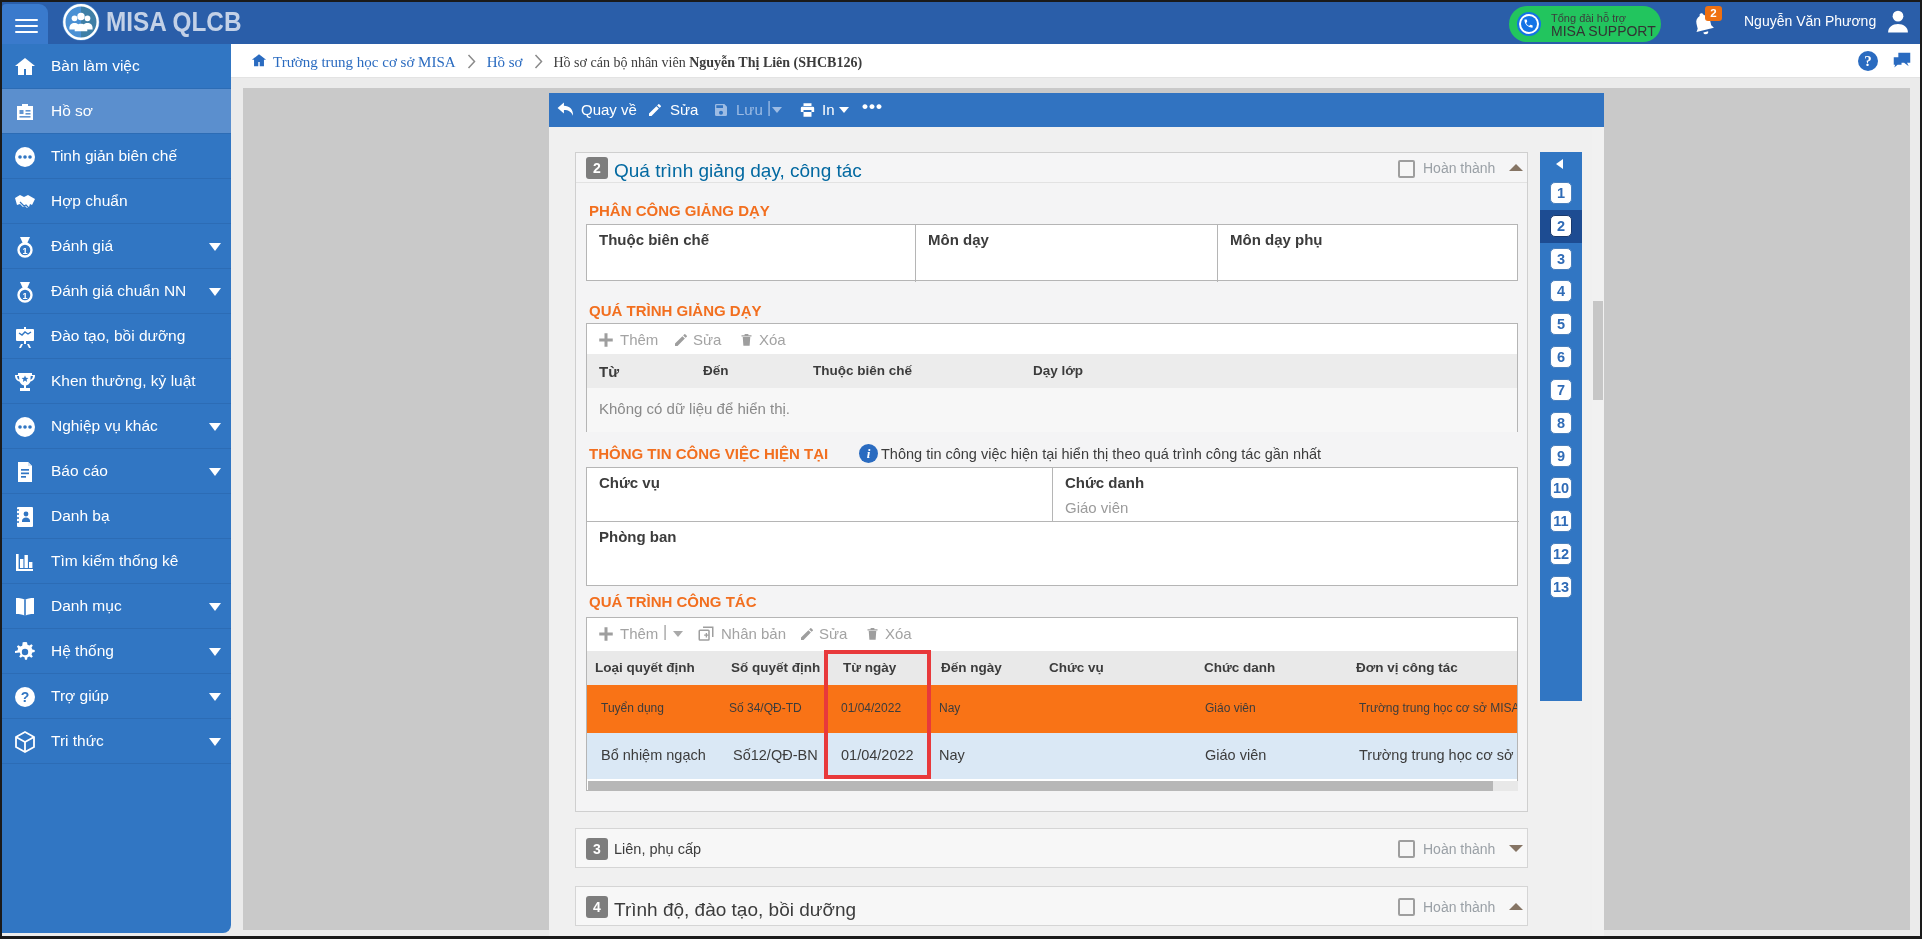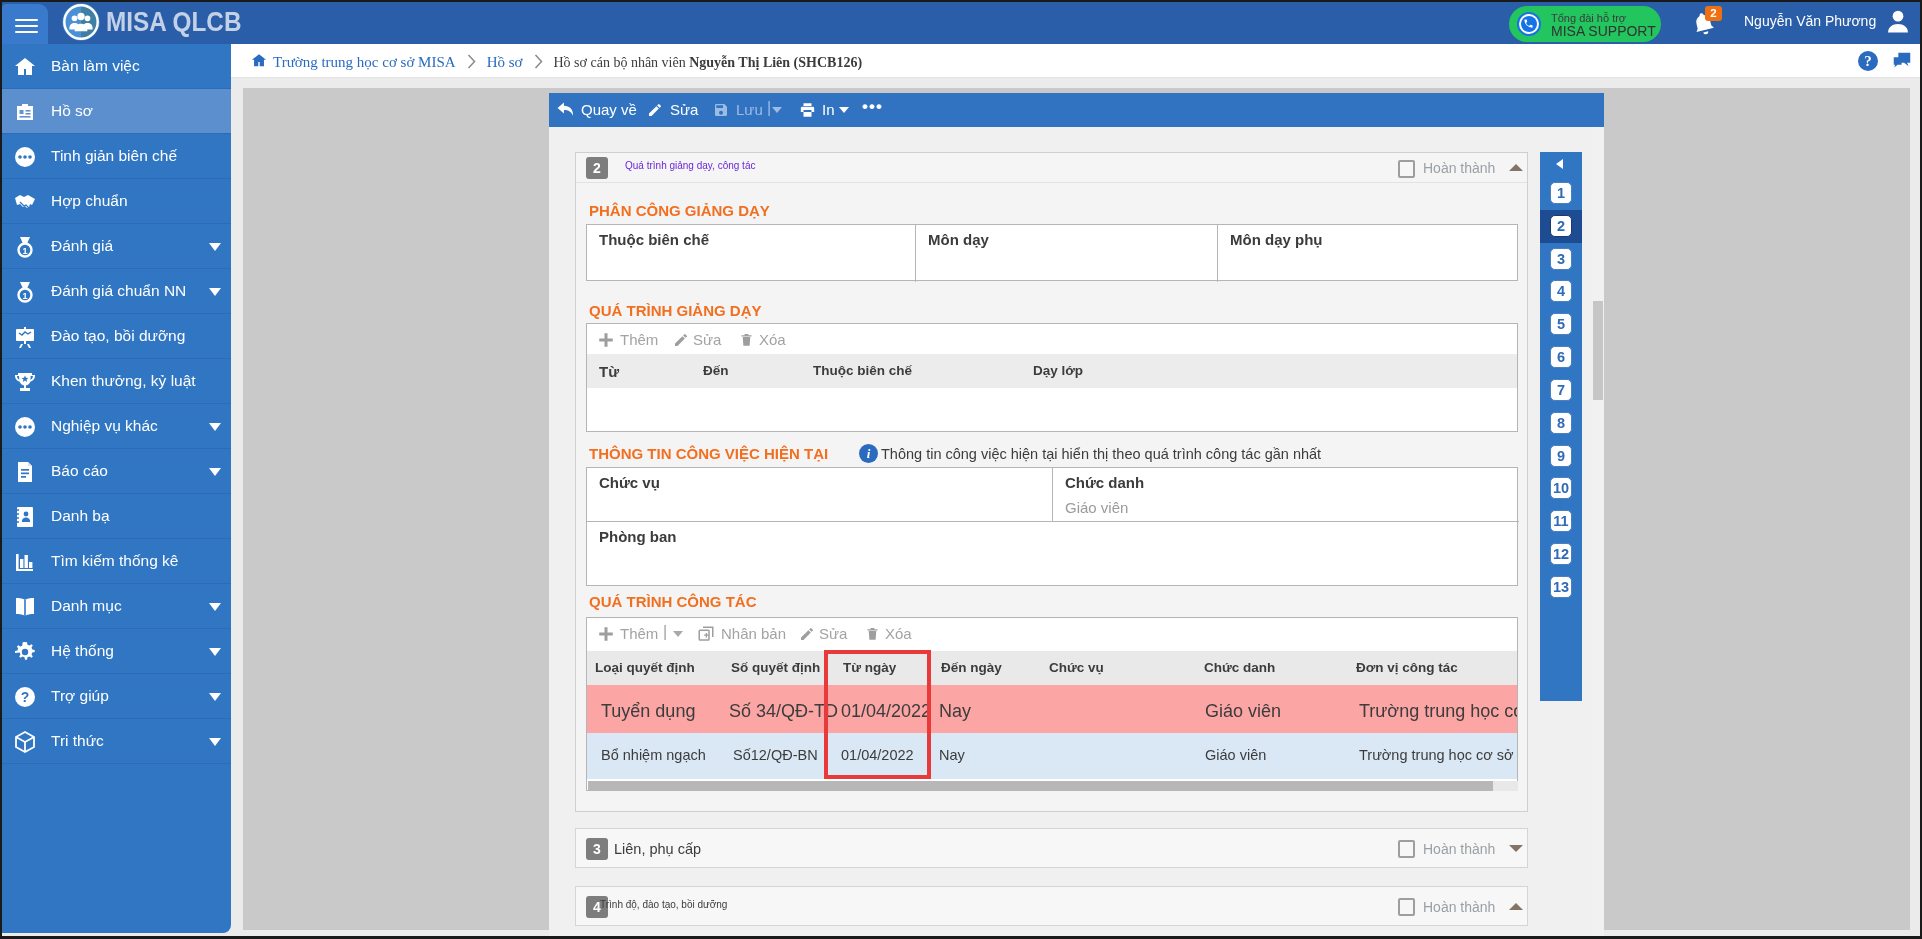"Quá trình giảng dạy, công" .sechead .ttl { color: #6d28d9 -> #0369a1; font-size: 10px -> 19px; left: 49px -> 38px }
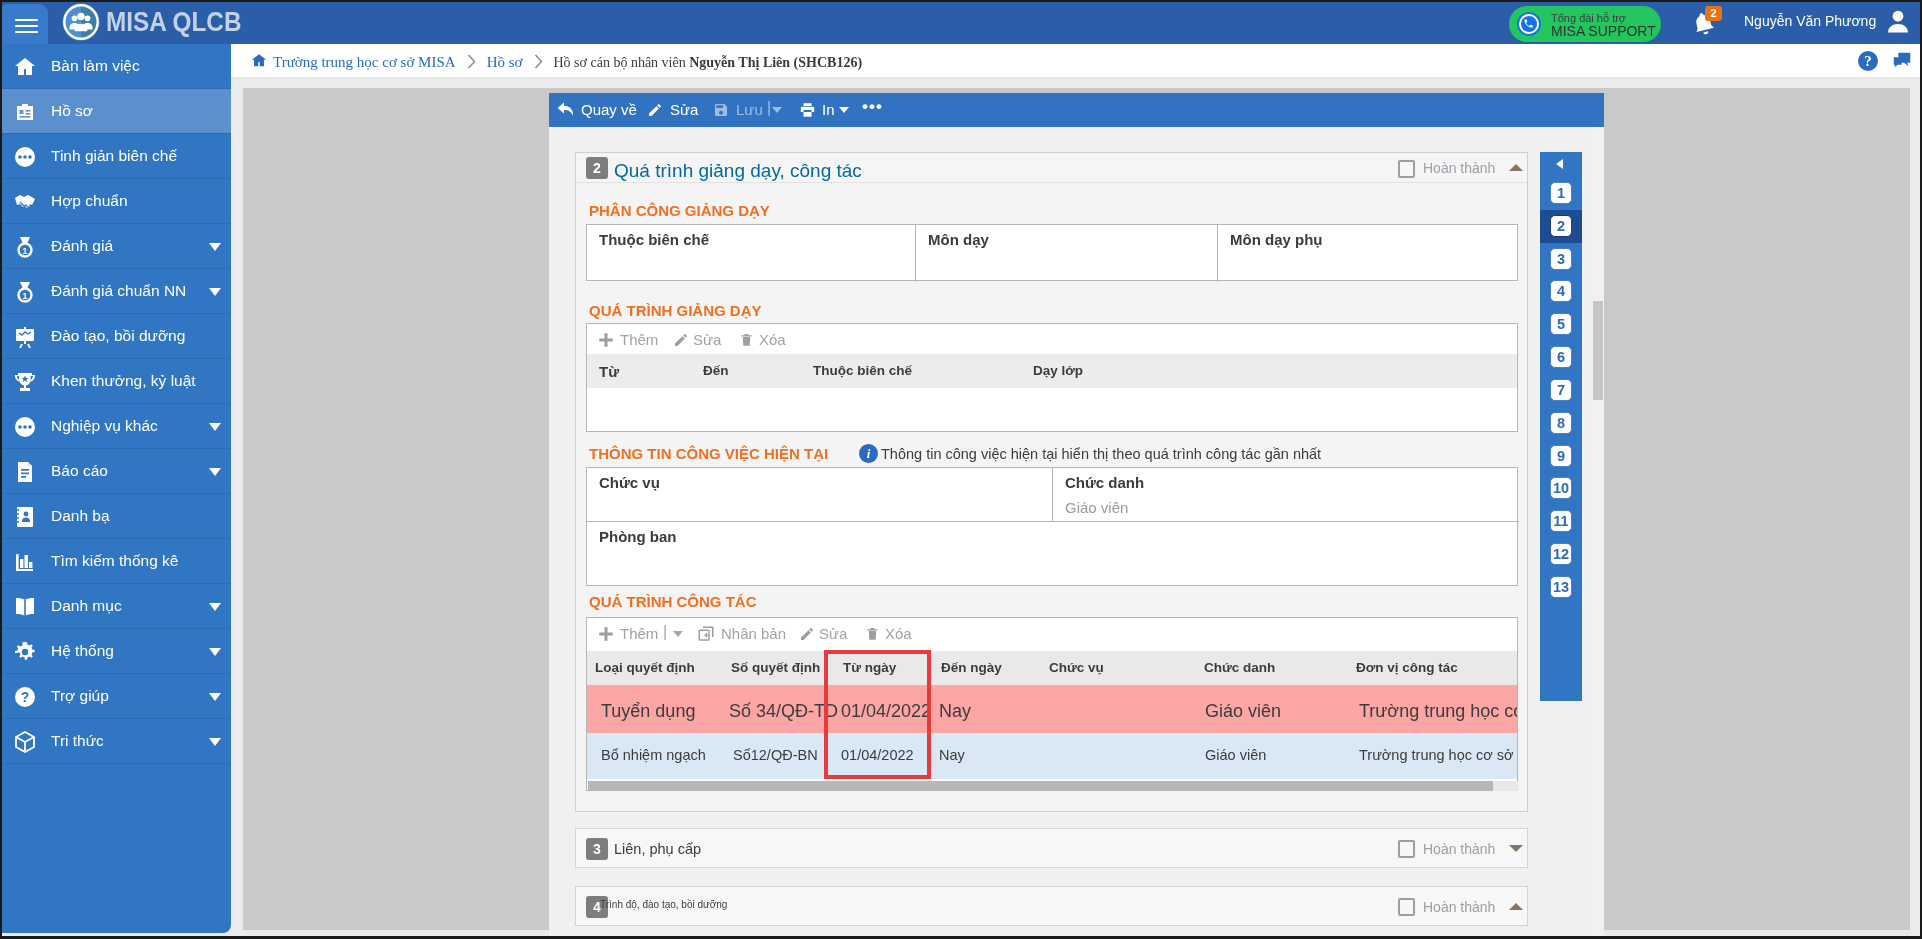"Không có dữ liệu để" div { html: none -> <div> <span>Không có dữ liệu để hiển thị.</span> </div> }
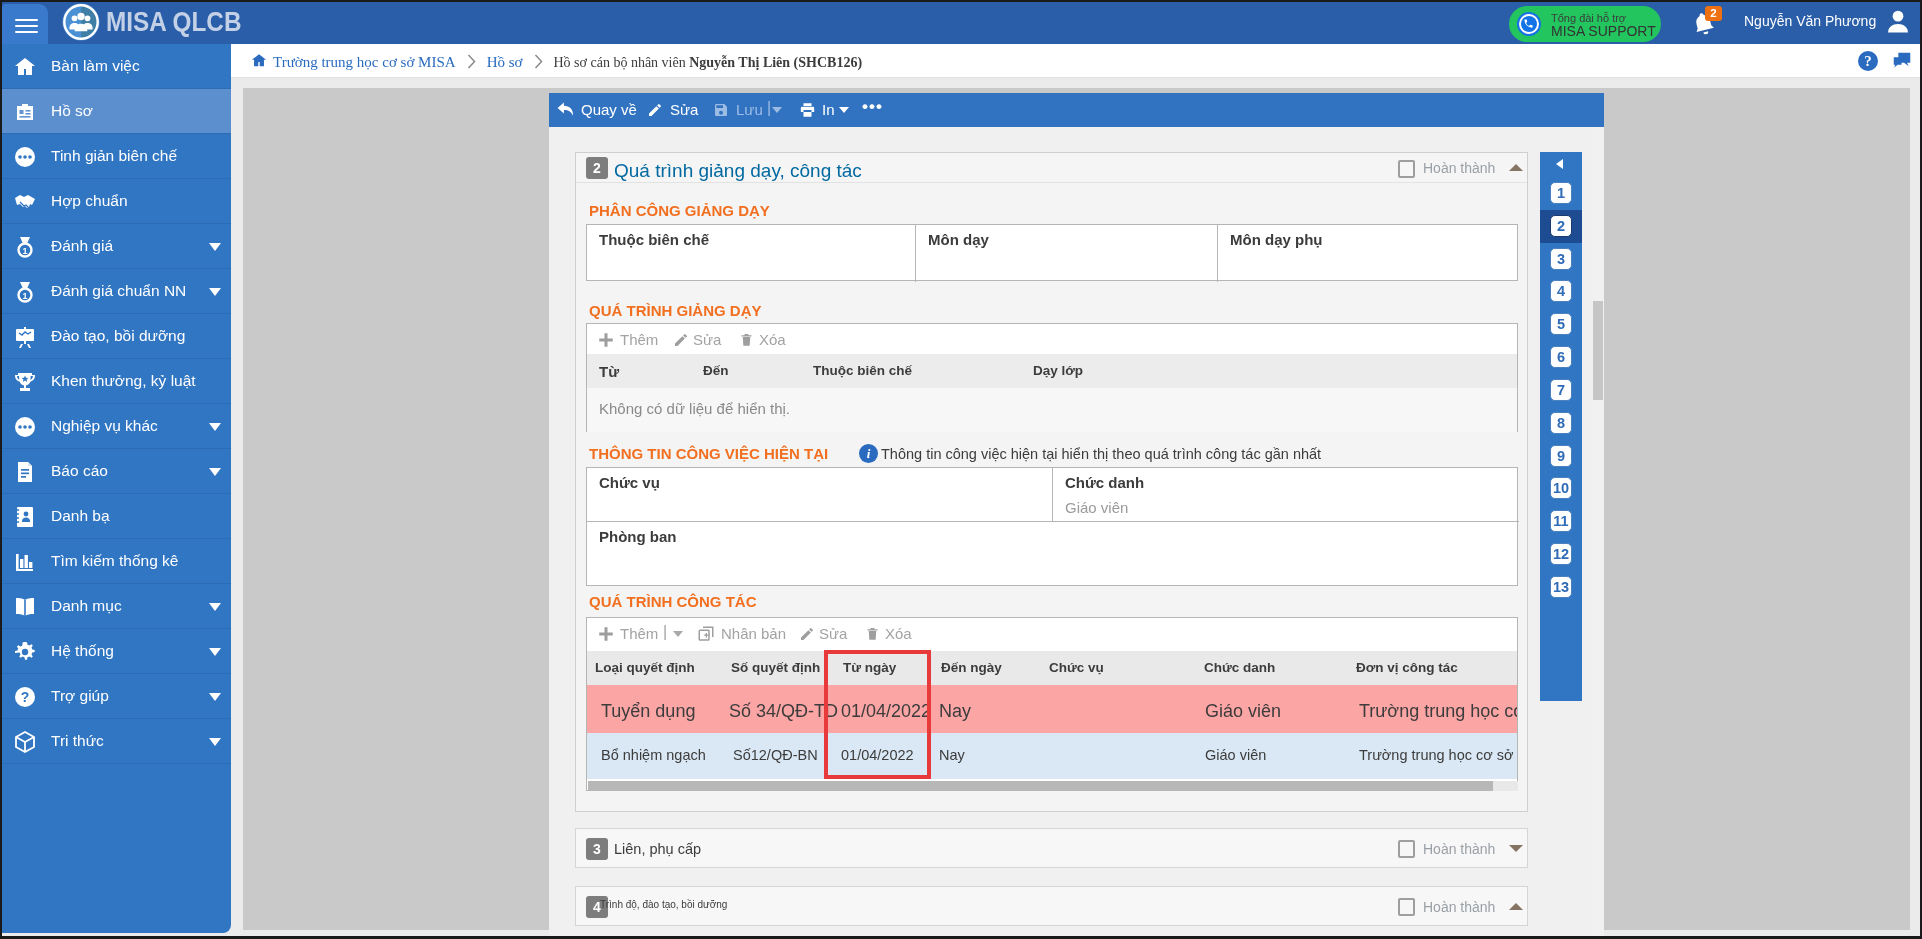"Tuyển dụng" div { background: #fca5a5 -> #f97316; font-size: 18px -> 12px }
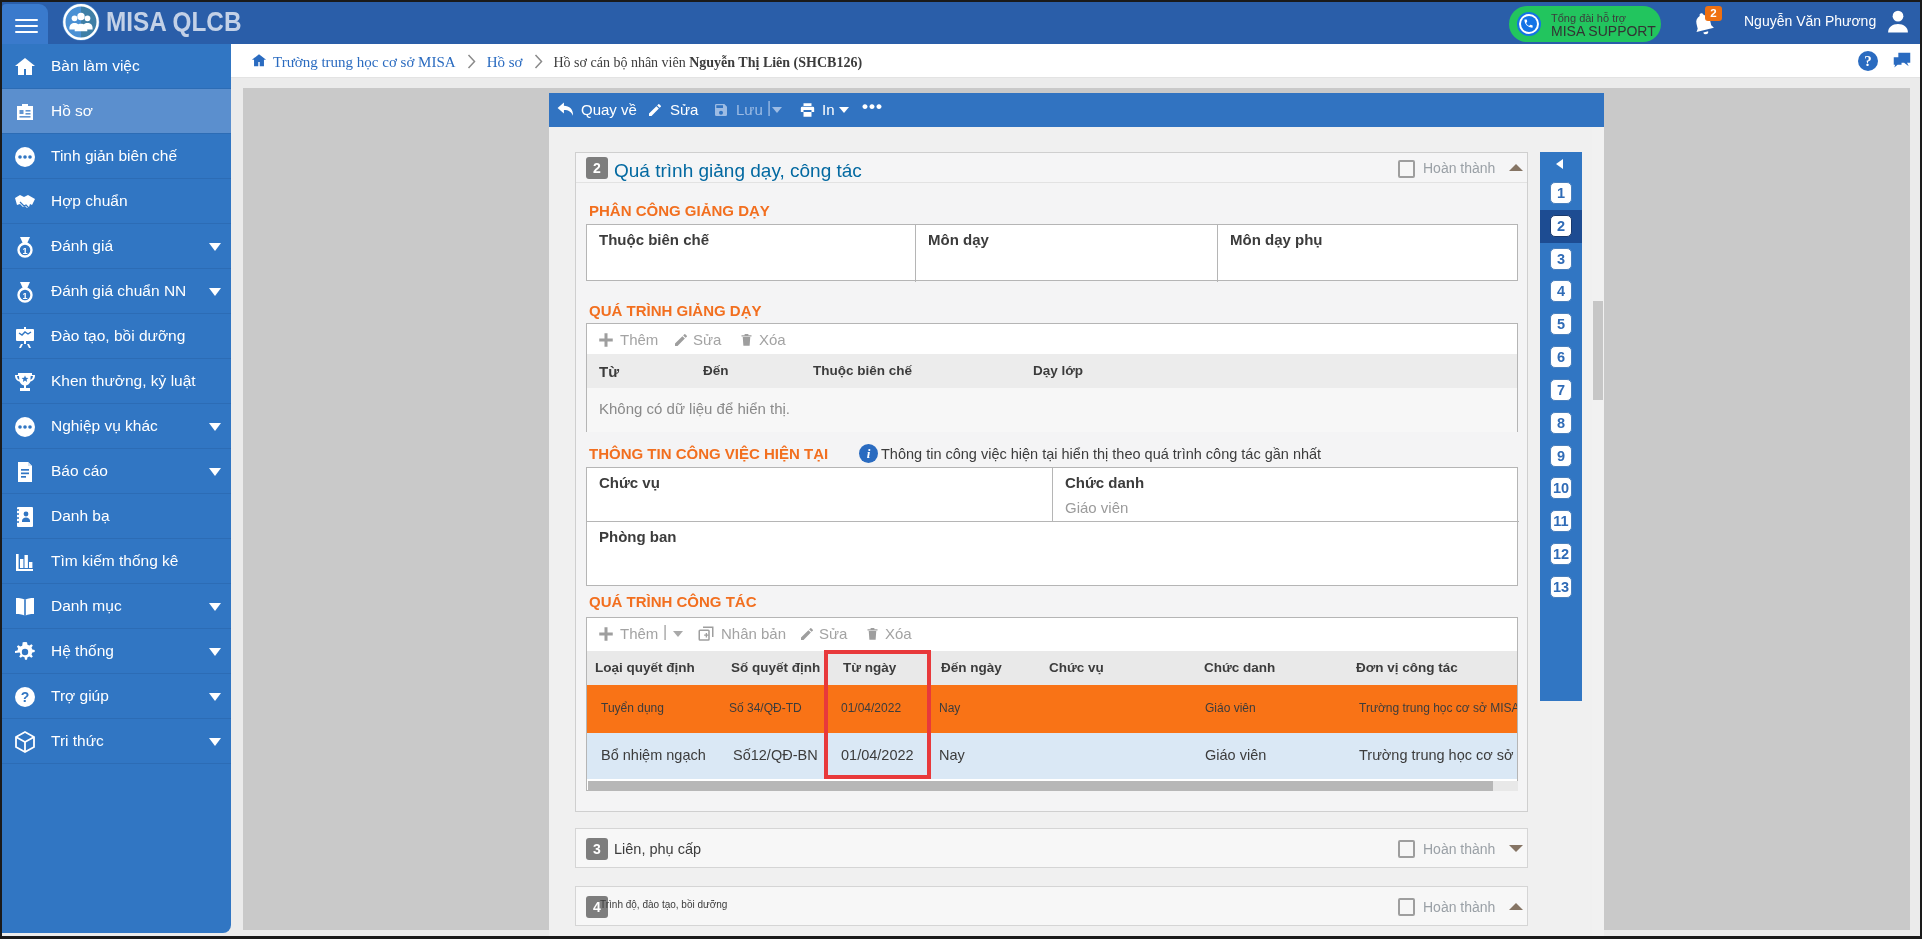"Trình độ, đào tạo, bồi" div.ttl { font-size: 10px -> 19px; left: 24px -> 38px }
